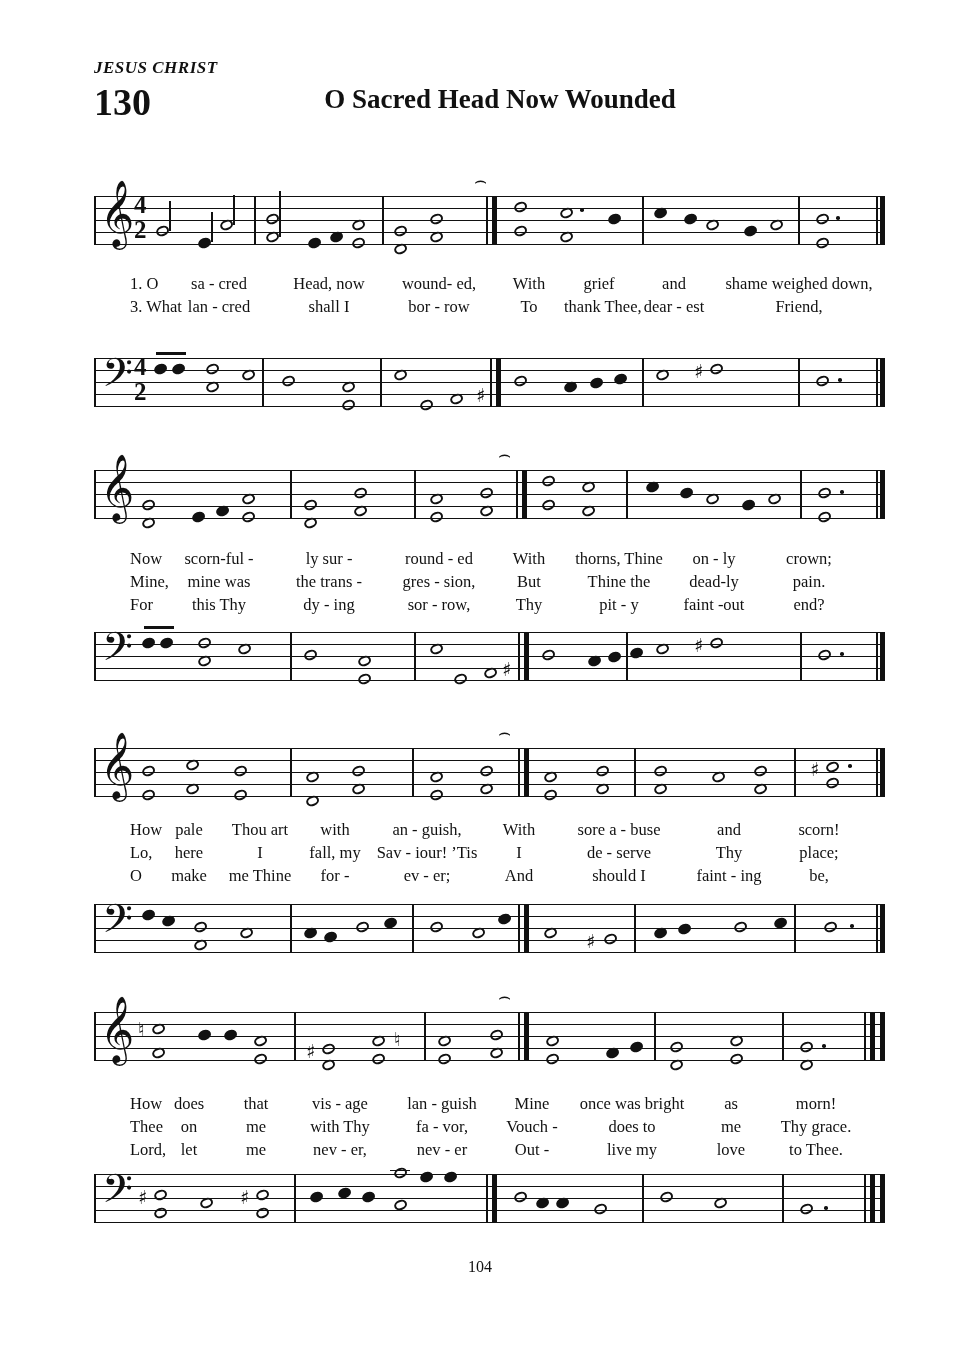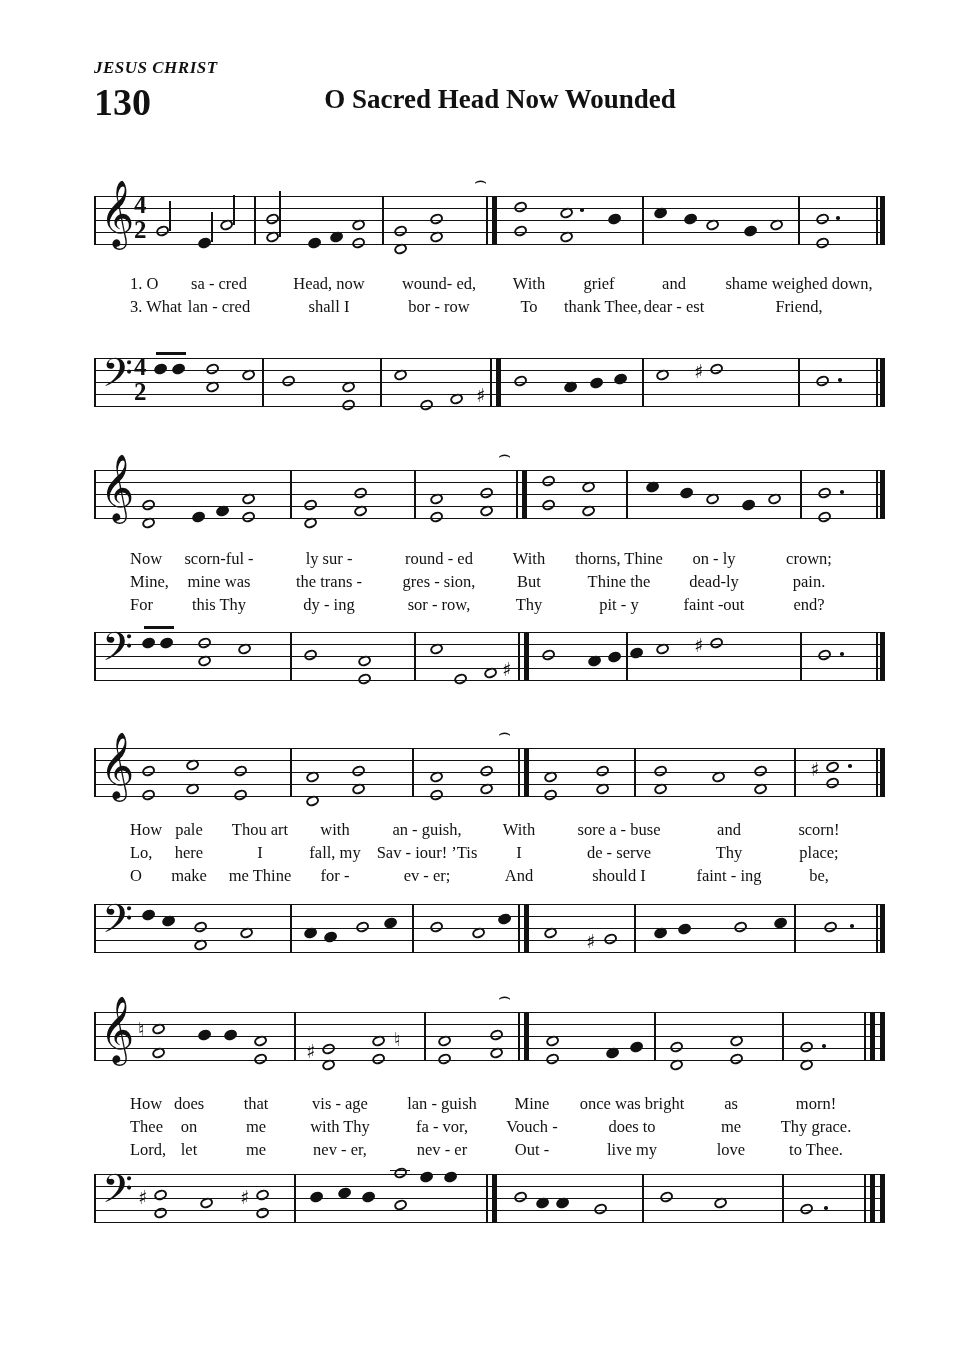"104" div.page-number { html: none -> <div>104</div> }
